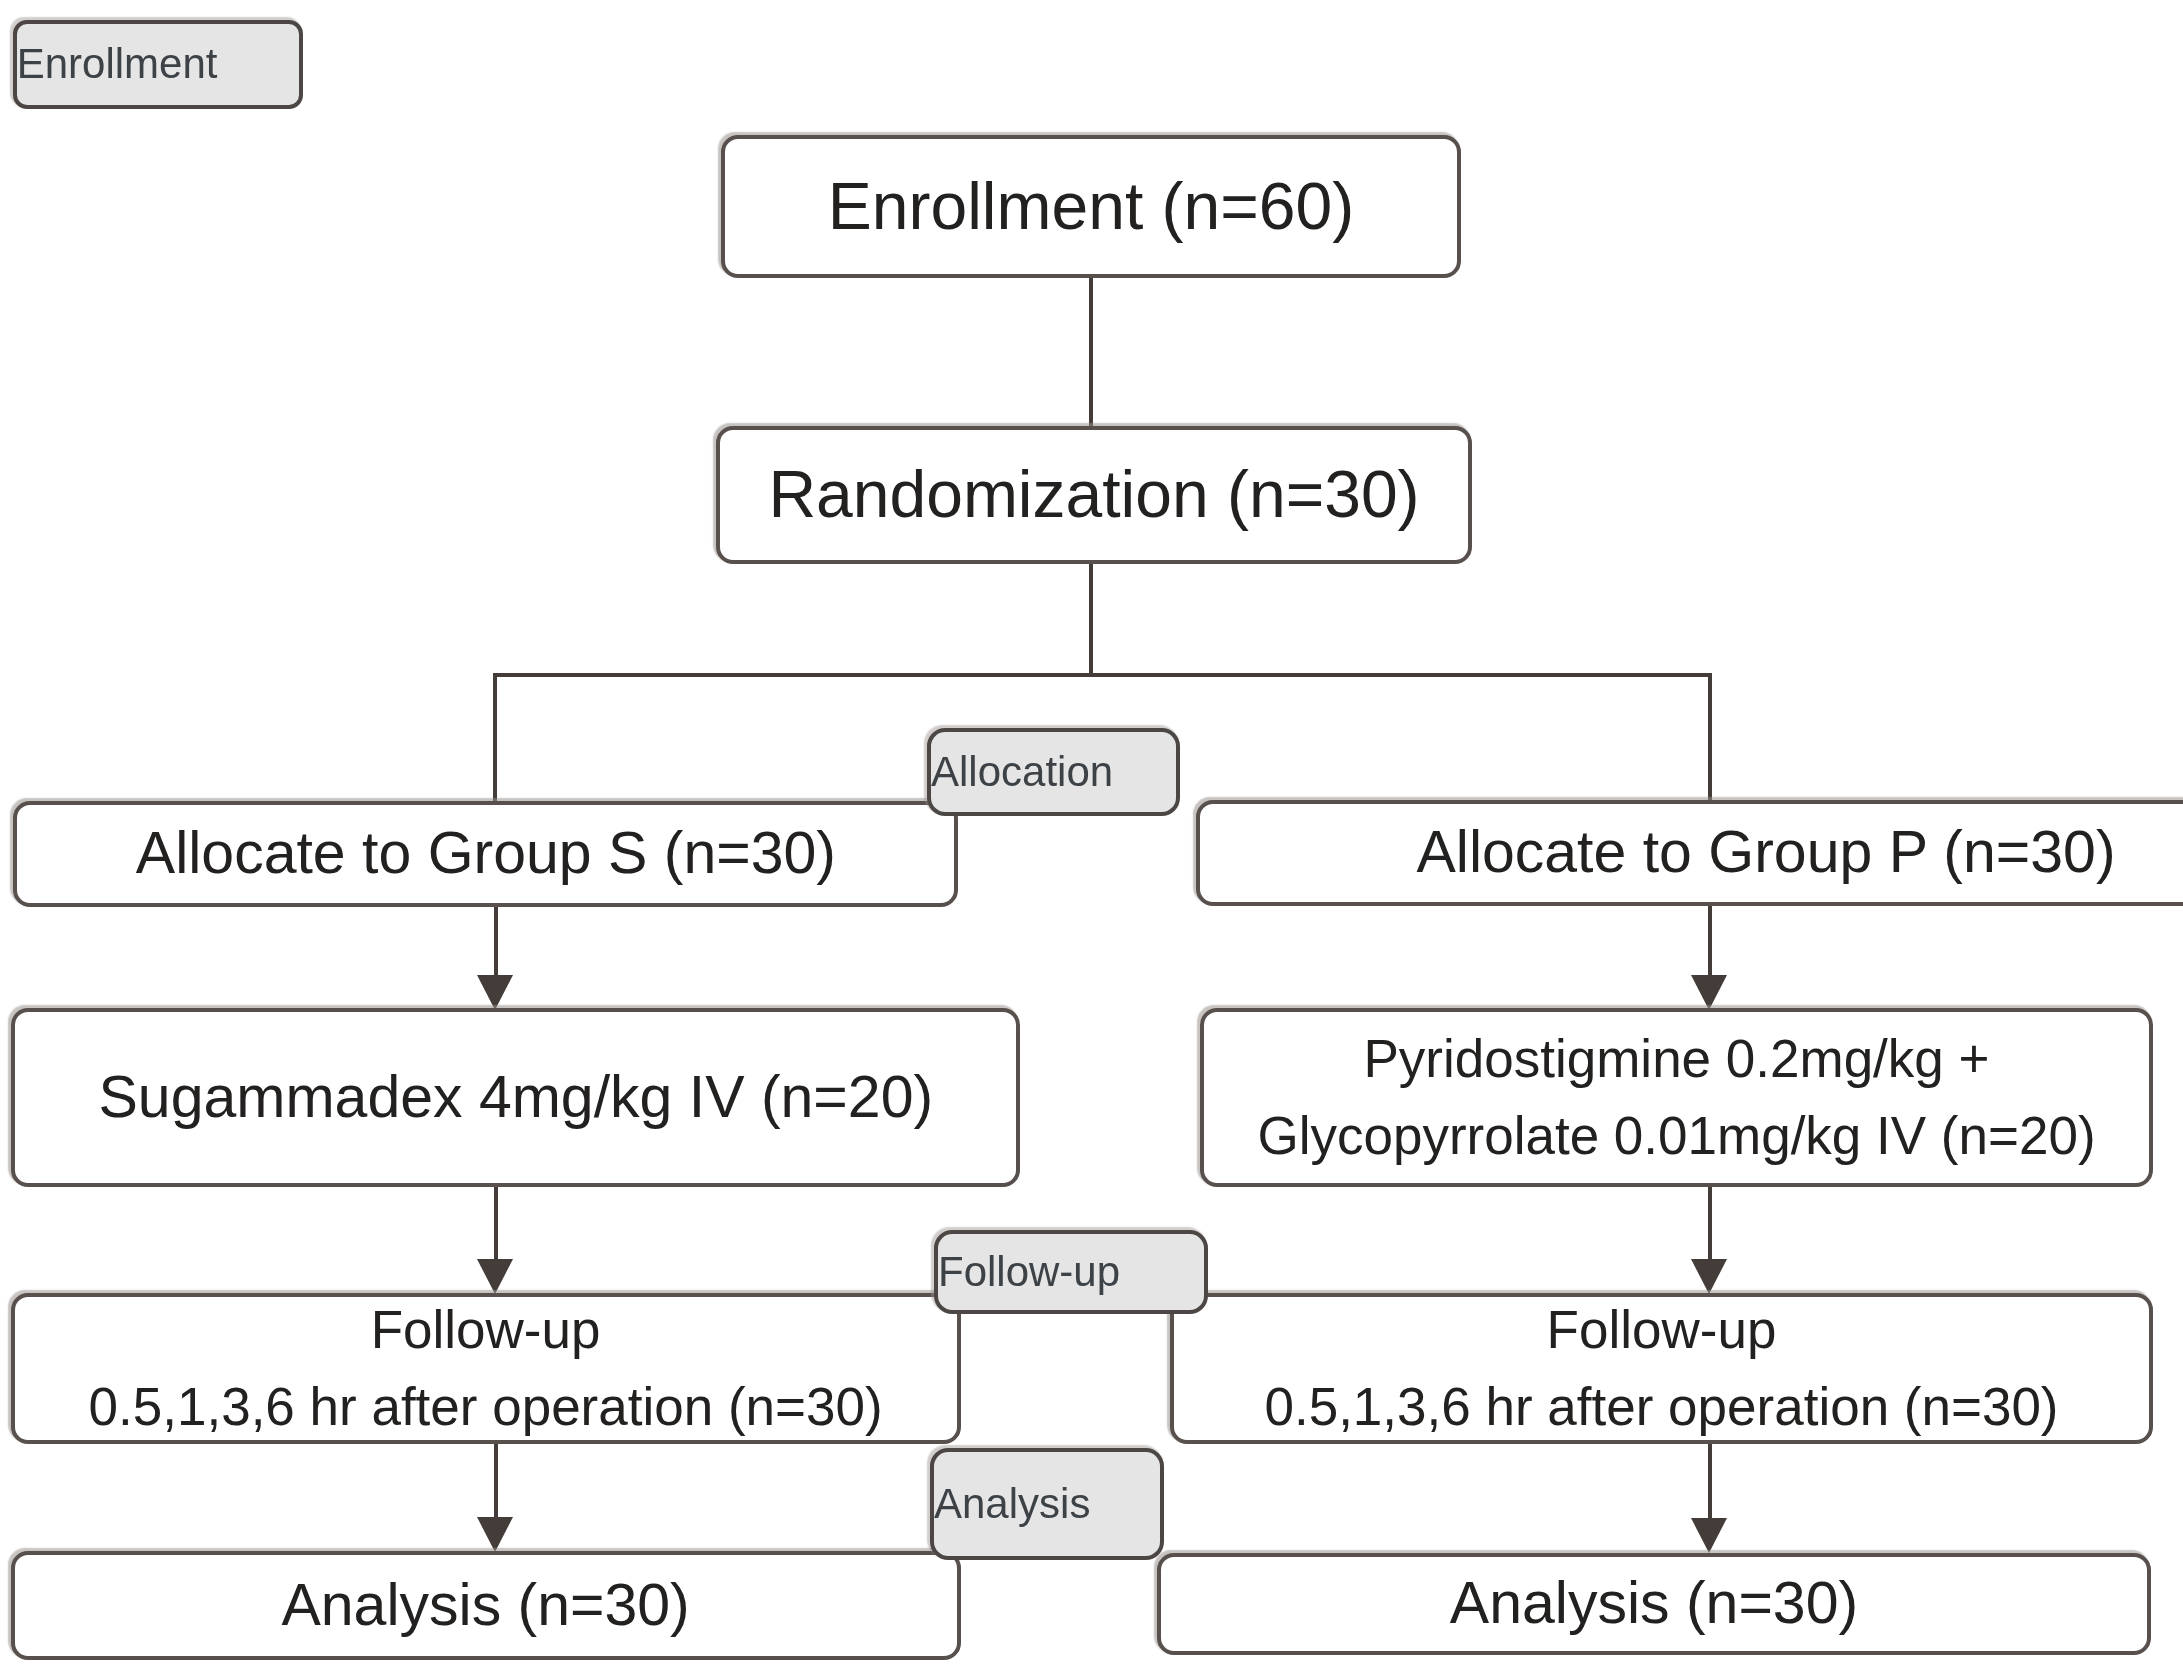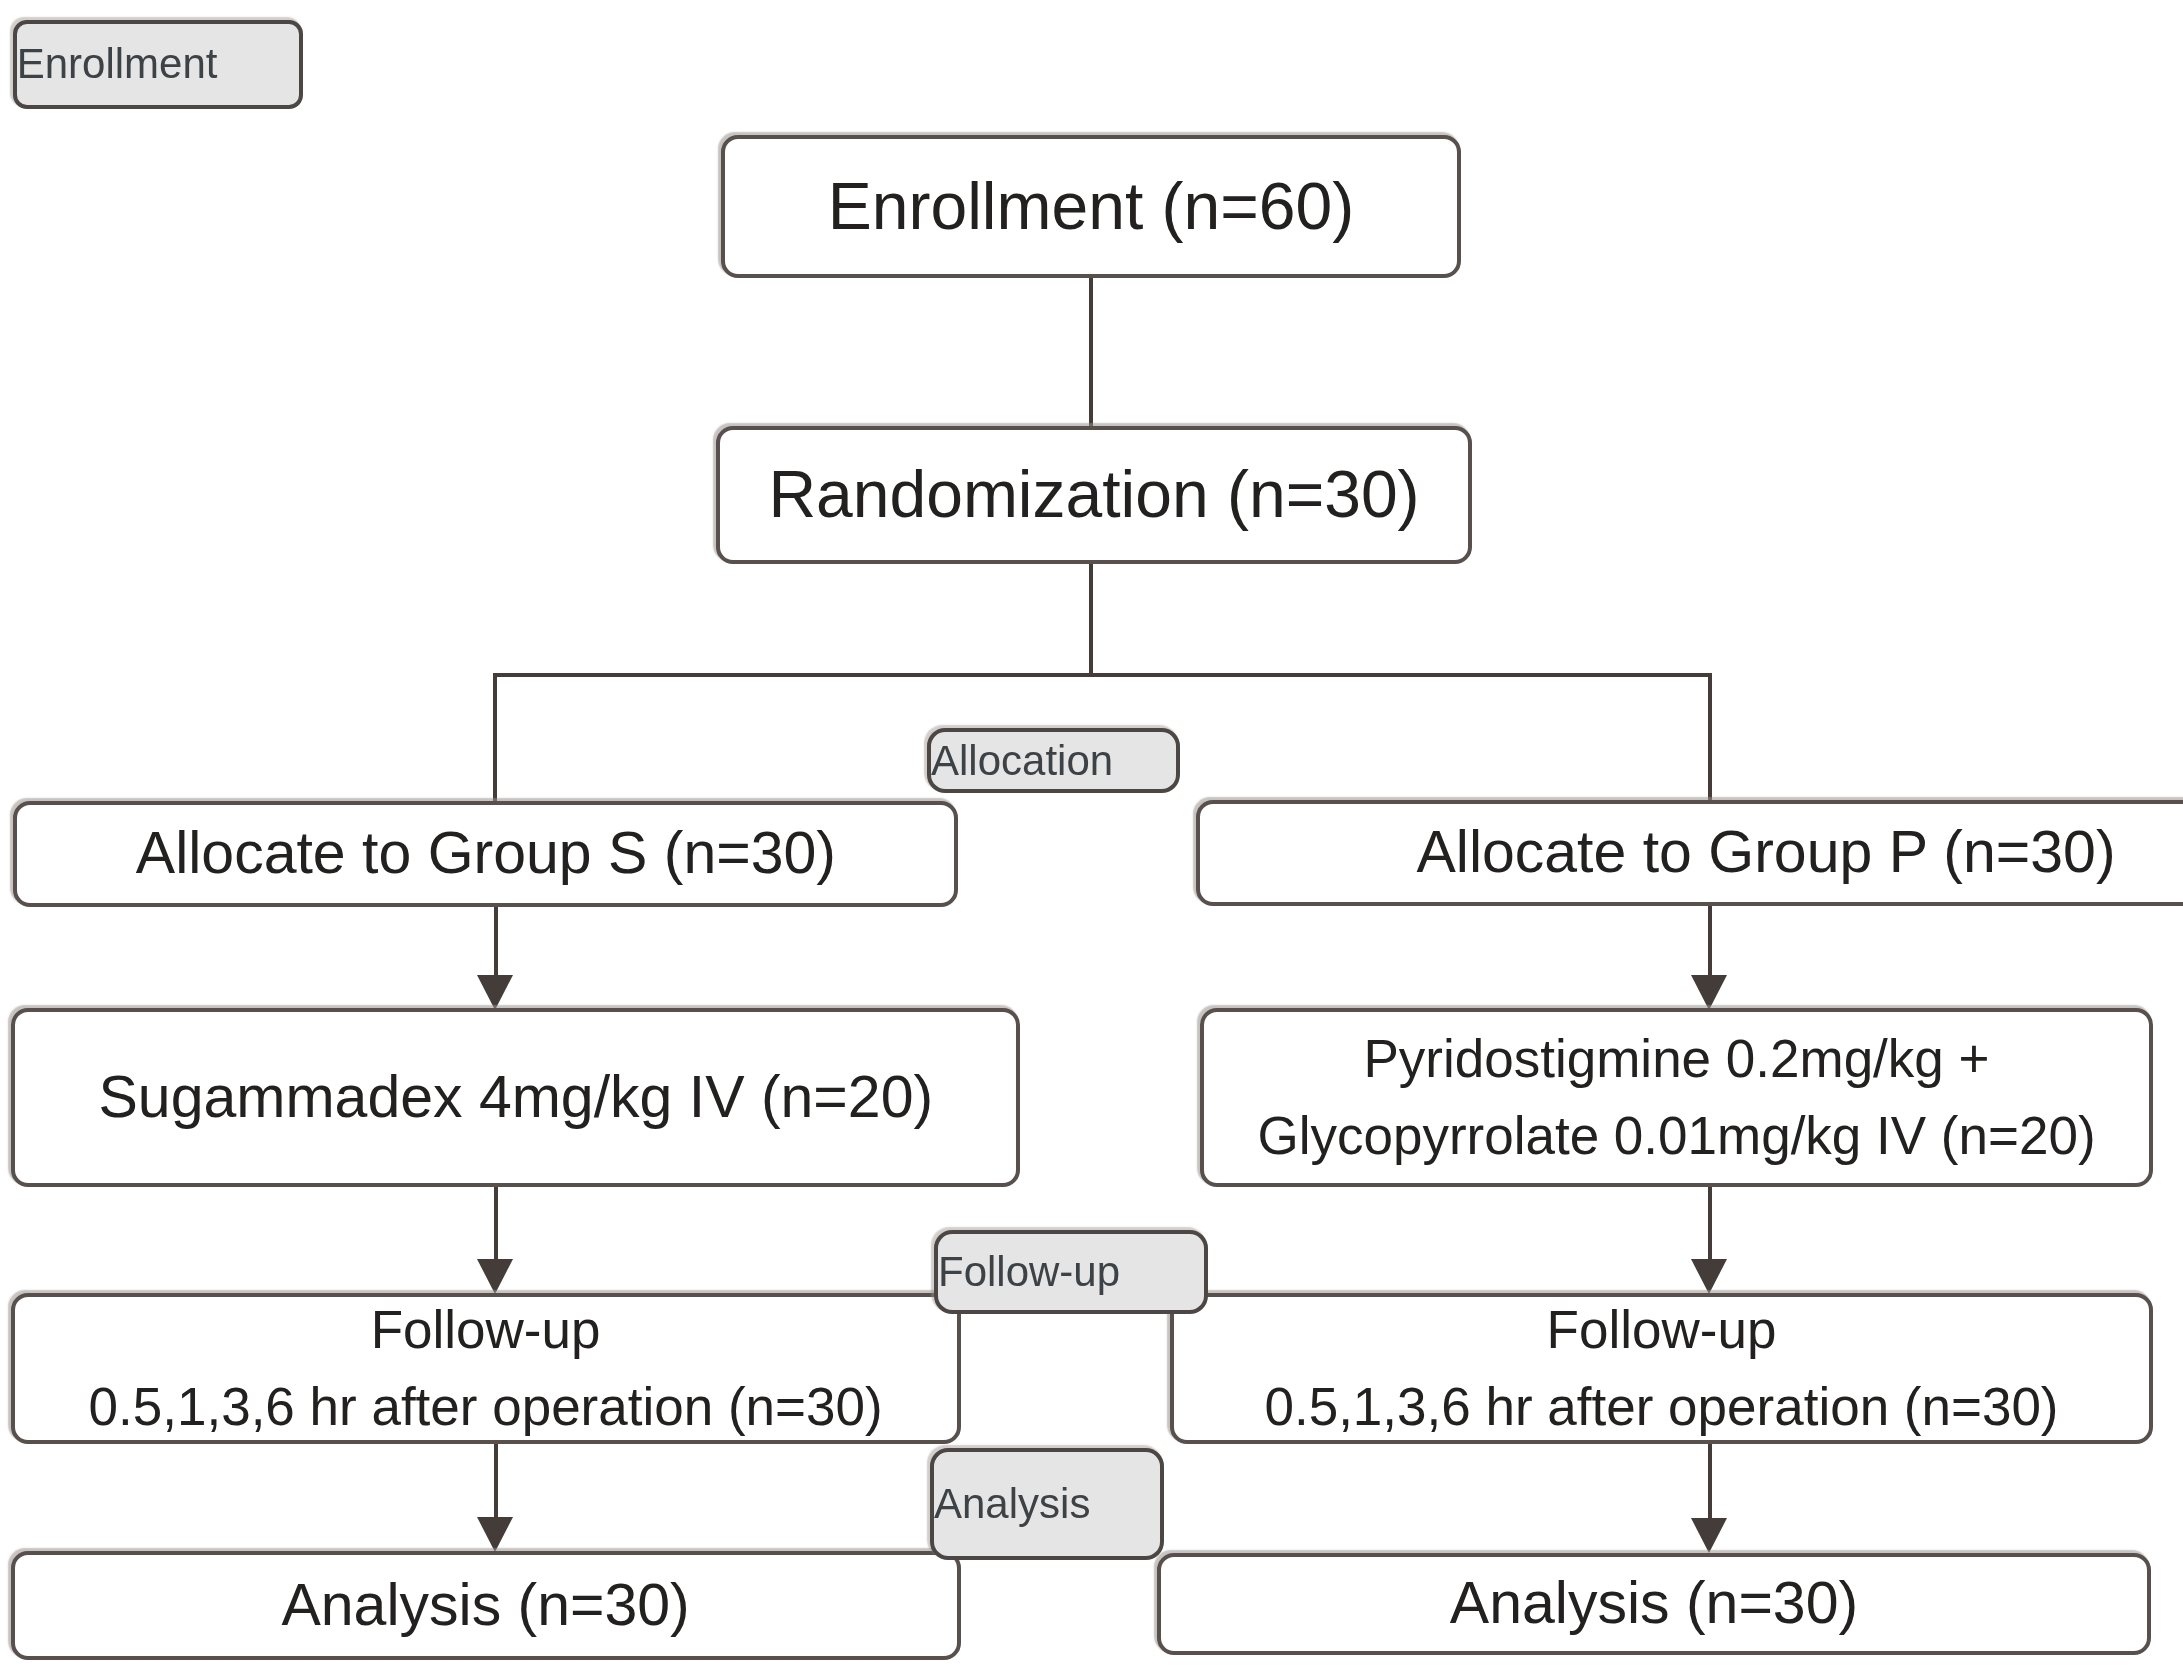"Allocation" .label-allocation { height: 65px -> 88px }
